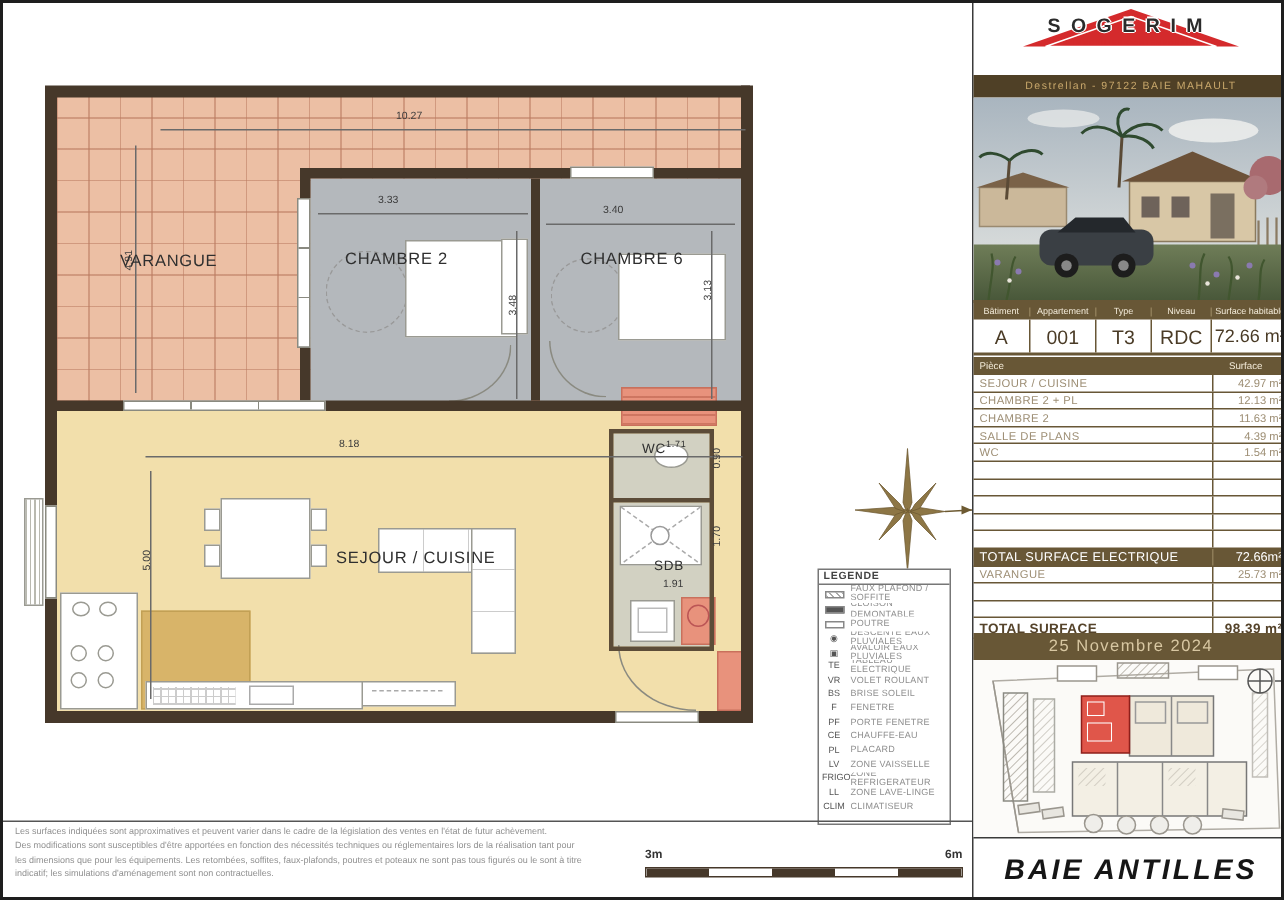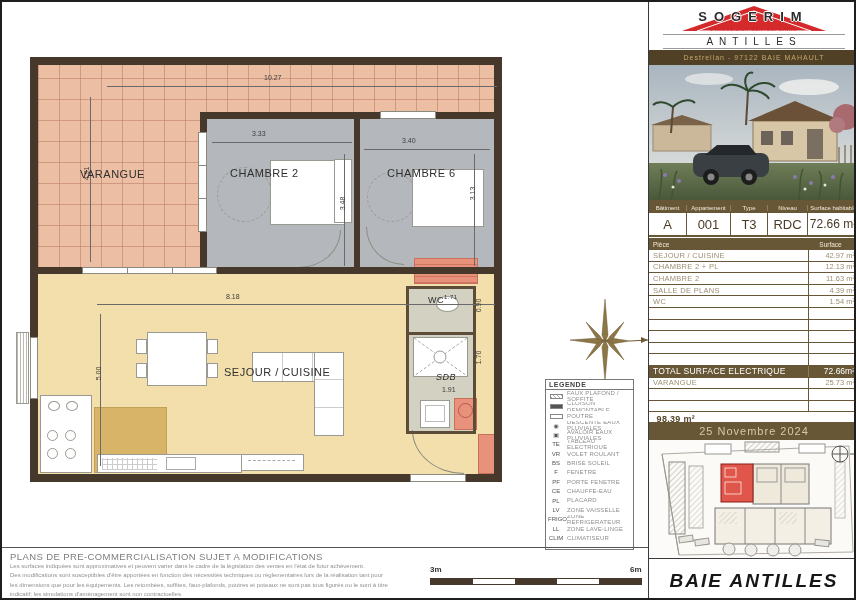"ANTILLES" div.antilles { html: <div>ANTILLES</div> -> none }
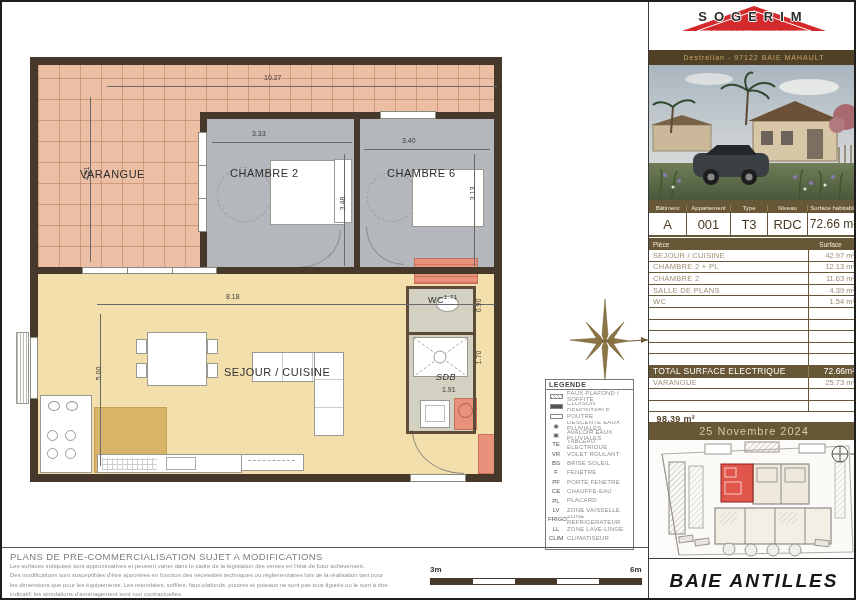"SDB" div.roomlabel { font-style: italic -> none }
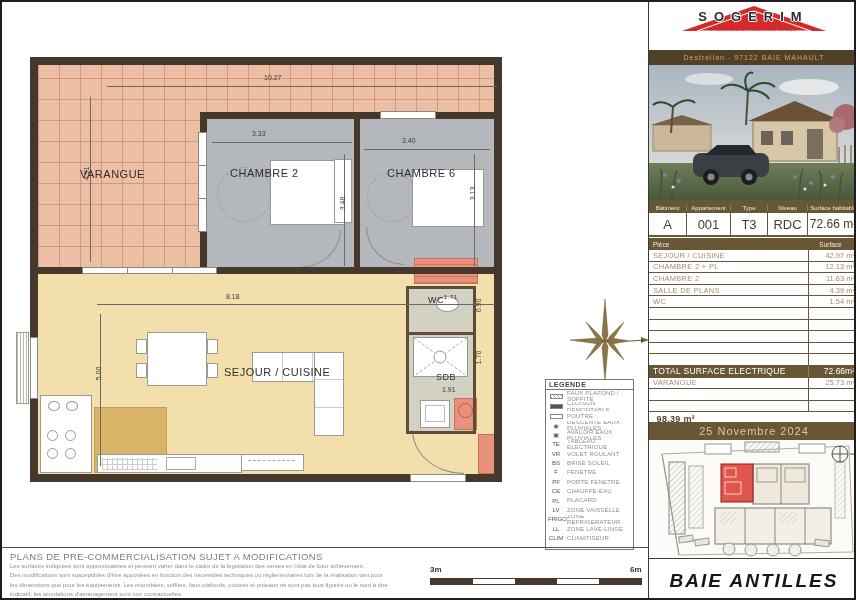"TOTAL SURFACE" div.n { html: none -> <div>TOTAL SURFACE</div> }
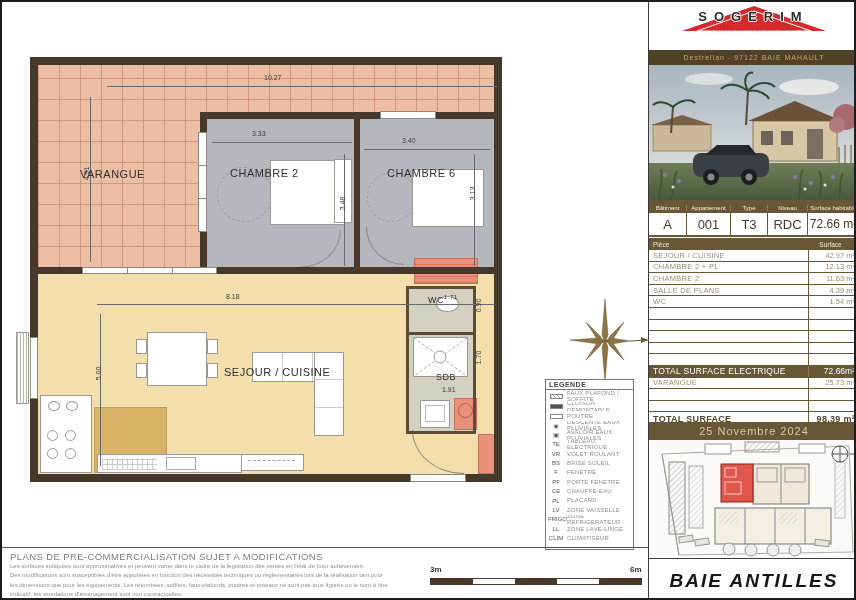"PLANS DE PRE-COMMERCIALISATION SUJET A" div.dtitle { html: <div>PLANS DE PRE-COMMERCIALISATION SUJET A MODIFICATIONS</div> -> none }
